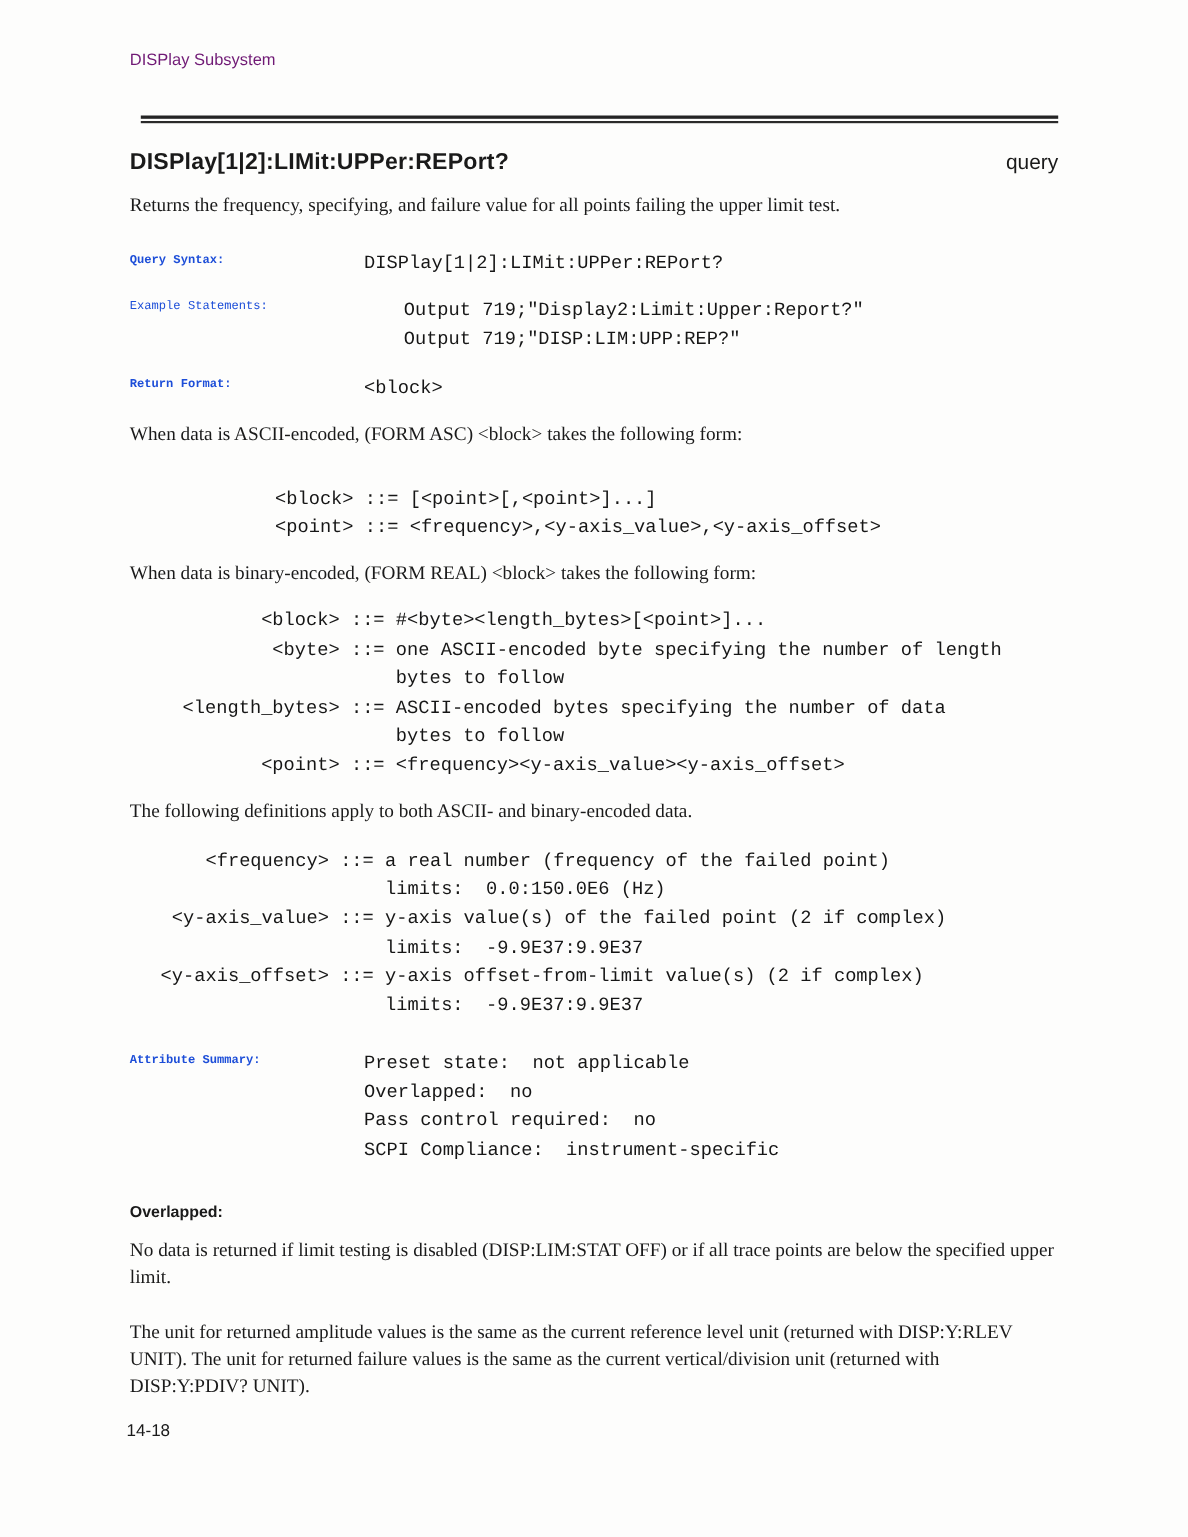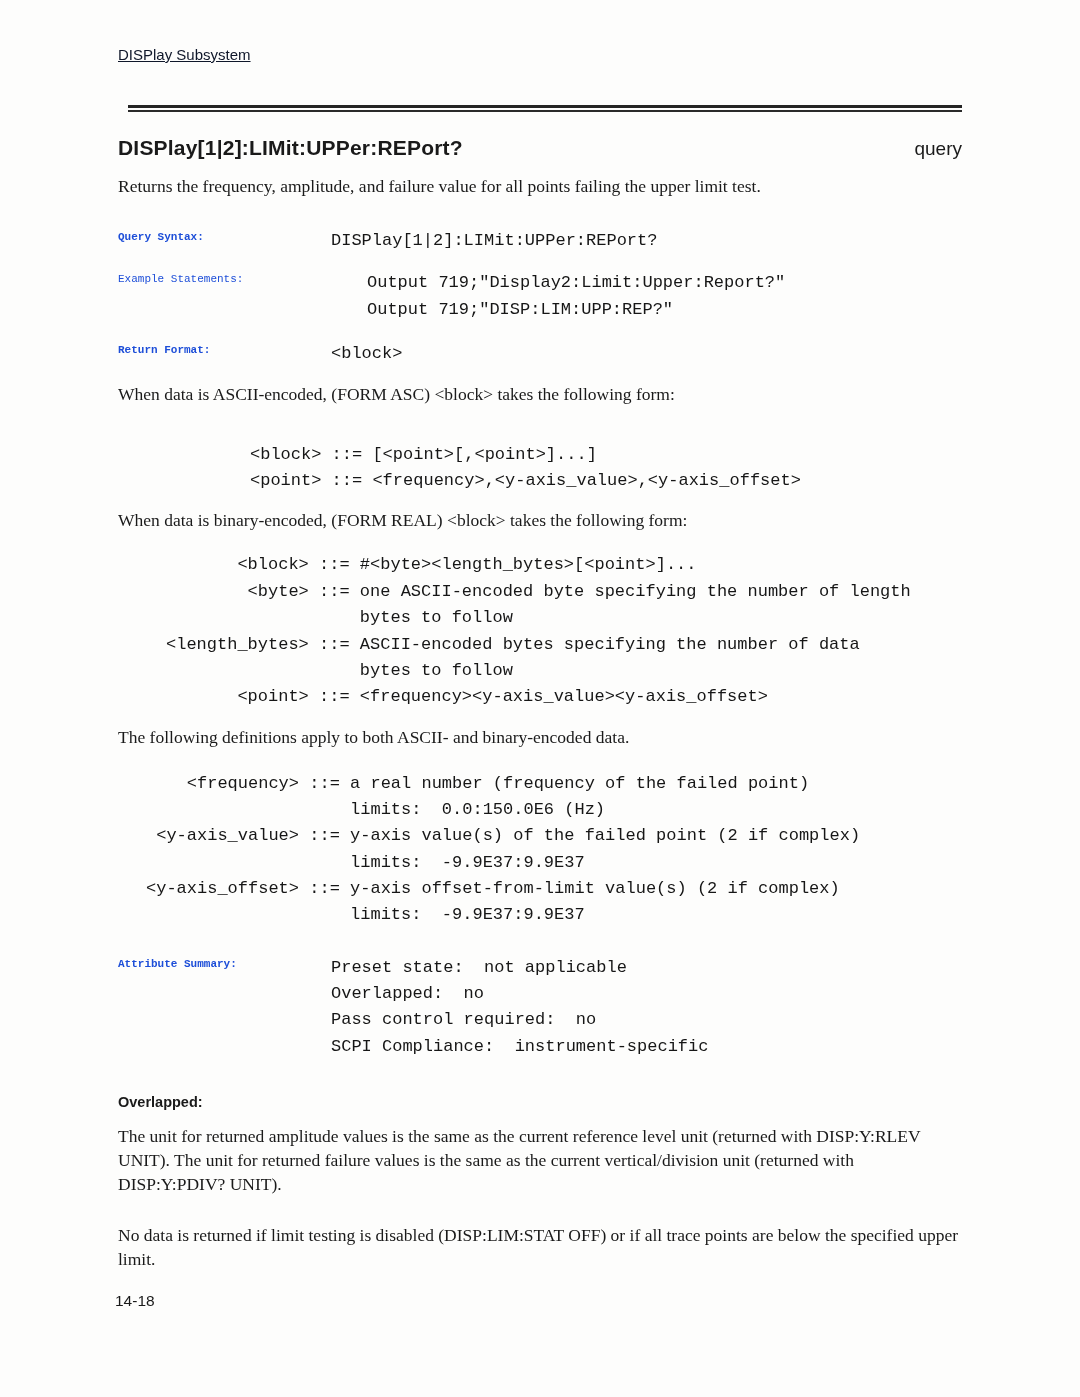"DISPlay Subsystem" .running-header { color: #0f172a -> #701a75; text-decoration: underline -> none }
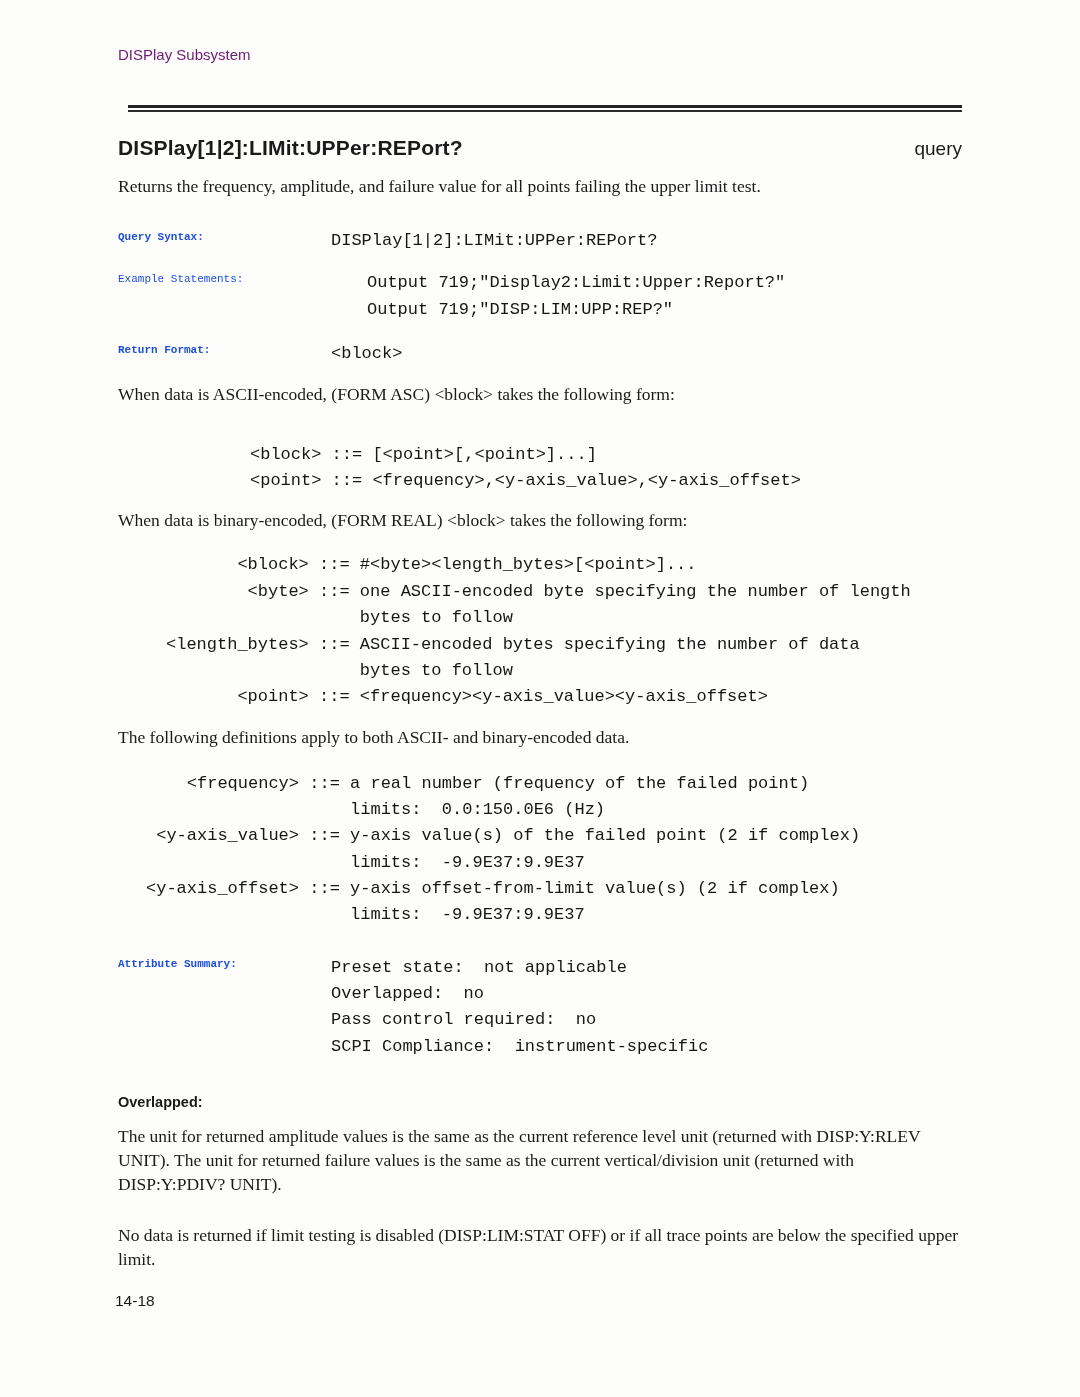"Returns the frequency, amplitude, and" p.body { text: amplitude -> specifying }
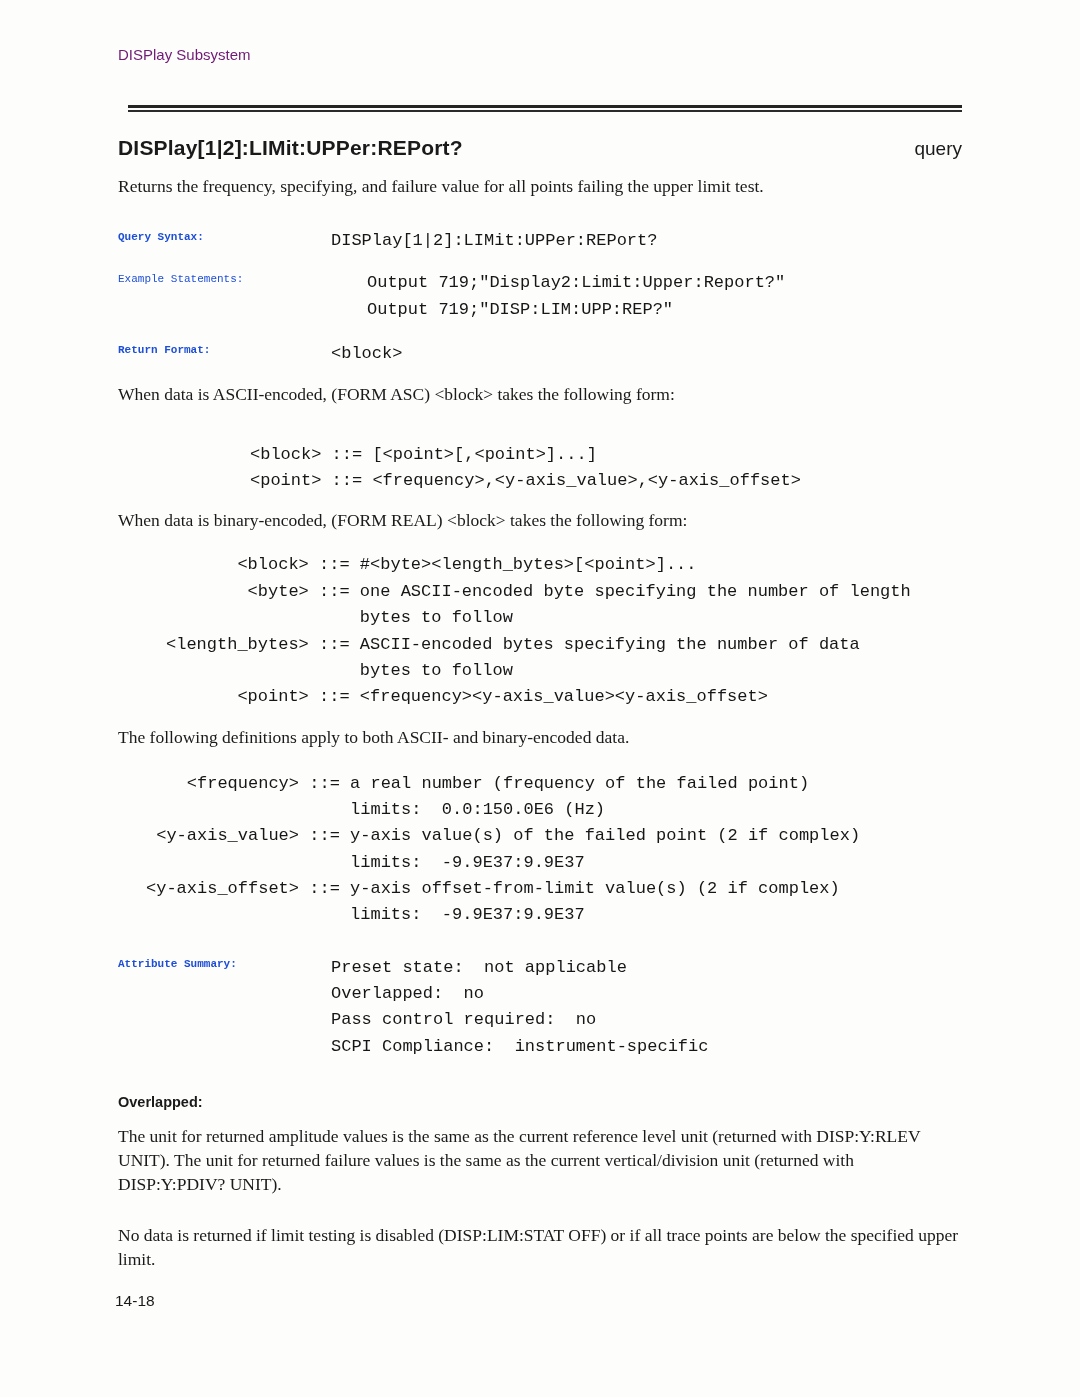"The unit for returned amplitude" p.body { order: before "No data is returned if" -> after "No data is returned if" }
